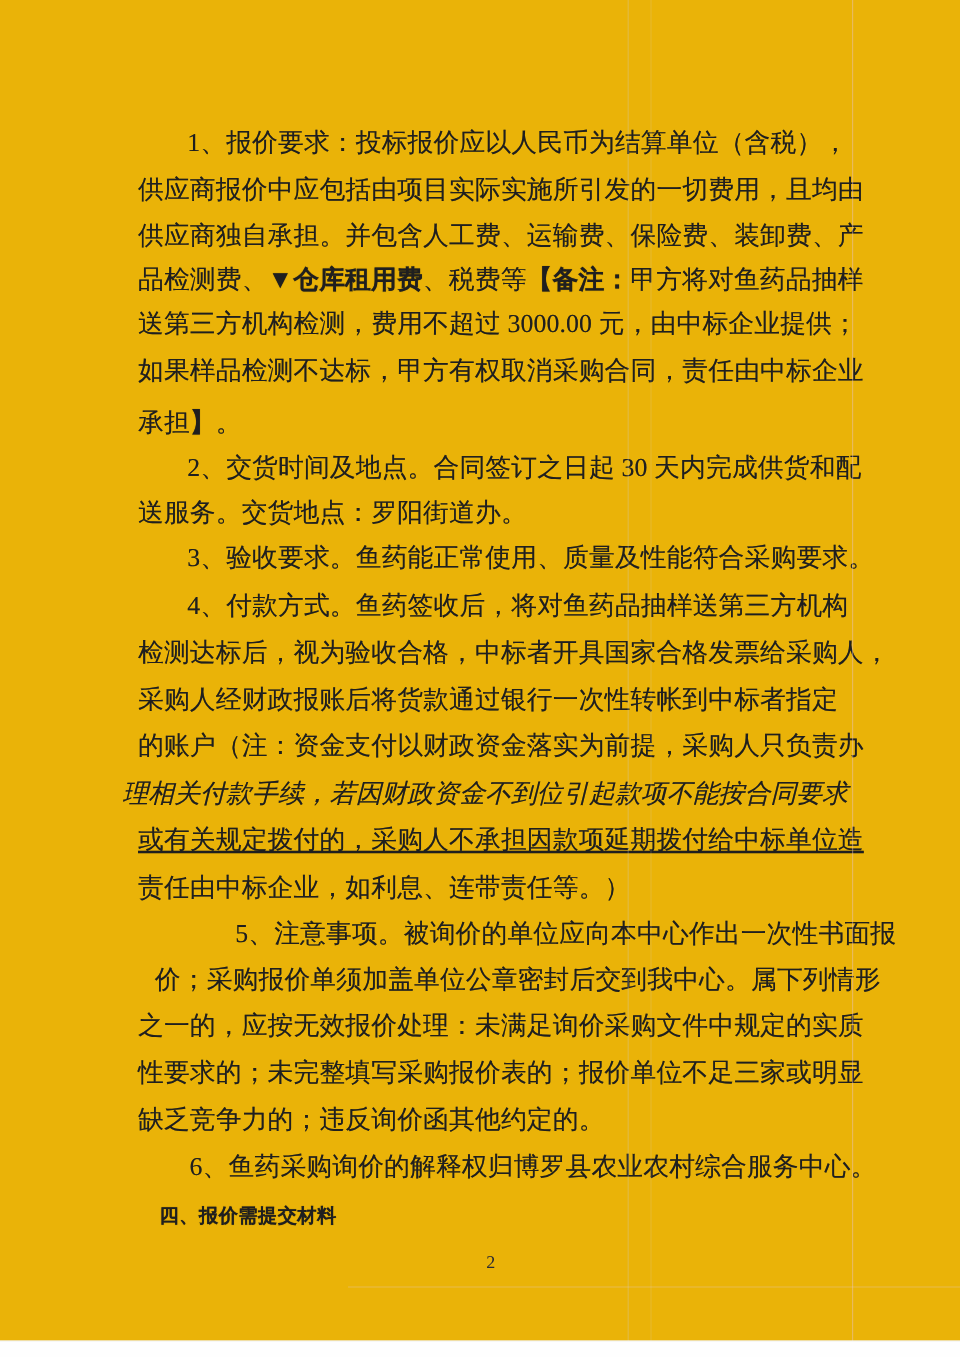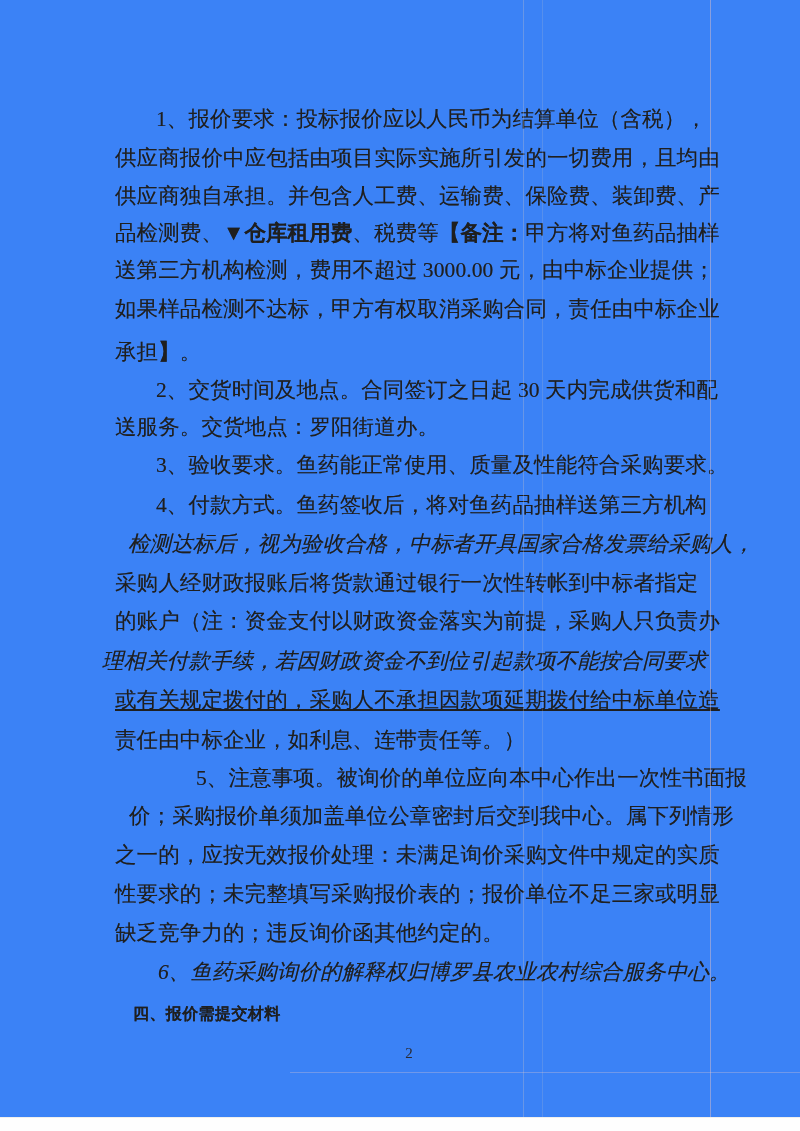"1、报价要求：投标报价应以人民币为结算单位（含税），" .page { background: #3b82f6 -> #eab308 }
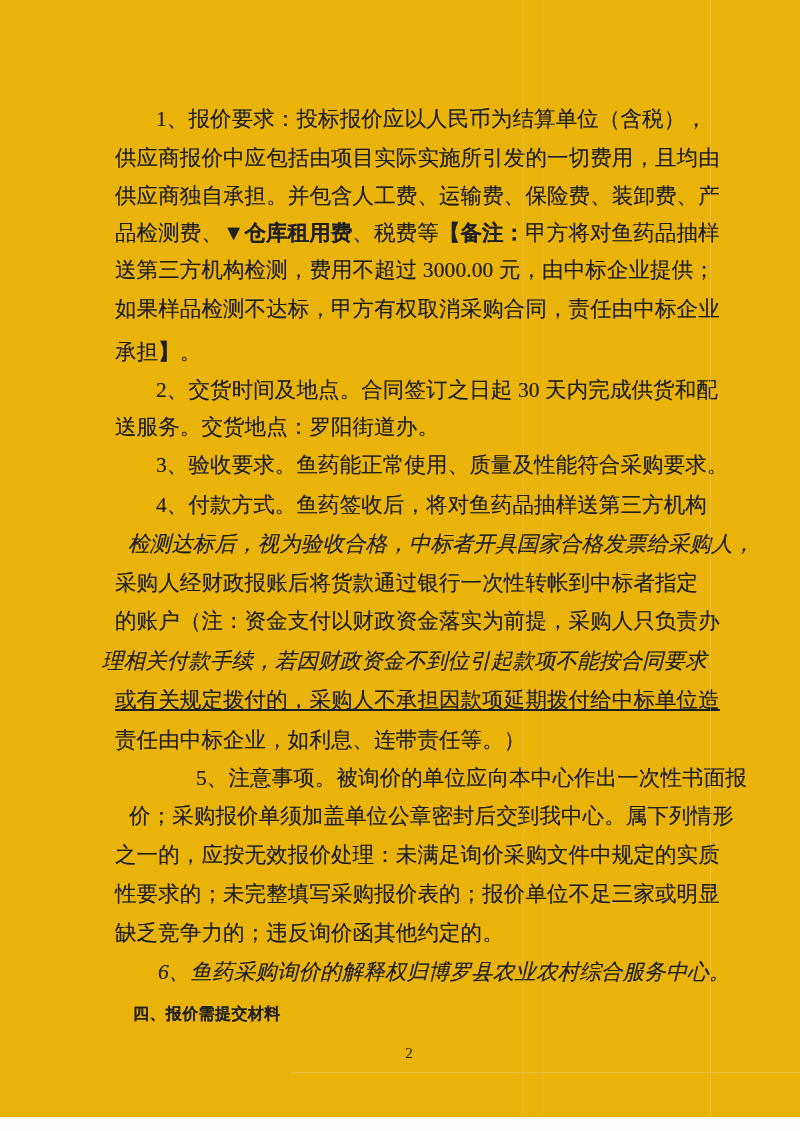"检测达标后，视为验收合格，中标者开具国家合格发票给采购人，" div.text-line { font-style: italic -> none; left: 128px -> 115px }
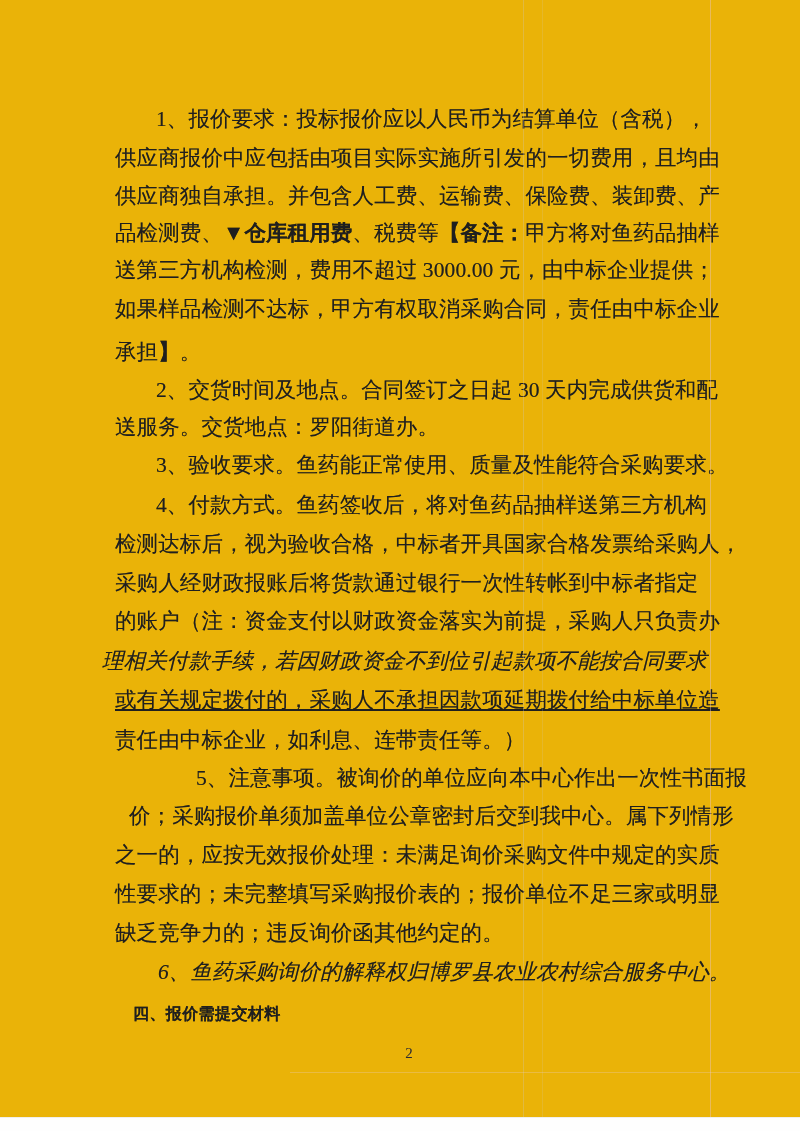"6、鱼药采购询价的解释权归博罗县农业农村综合服务中心。" div.text-line { font-style: italic -> none }
